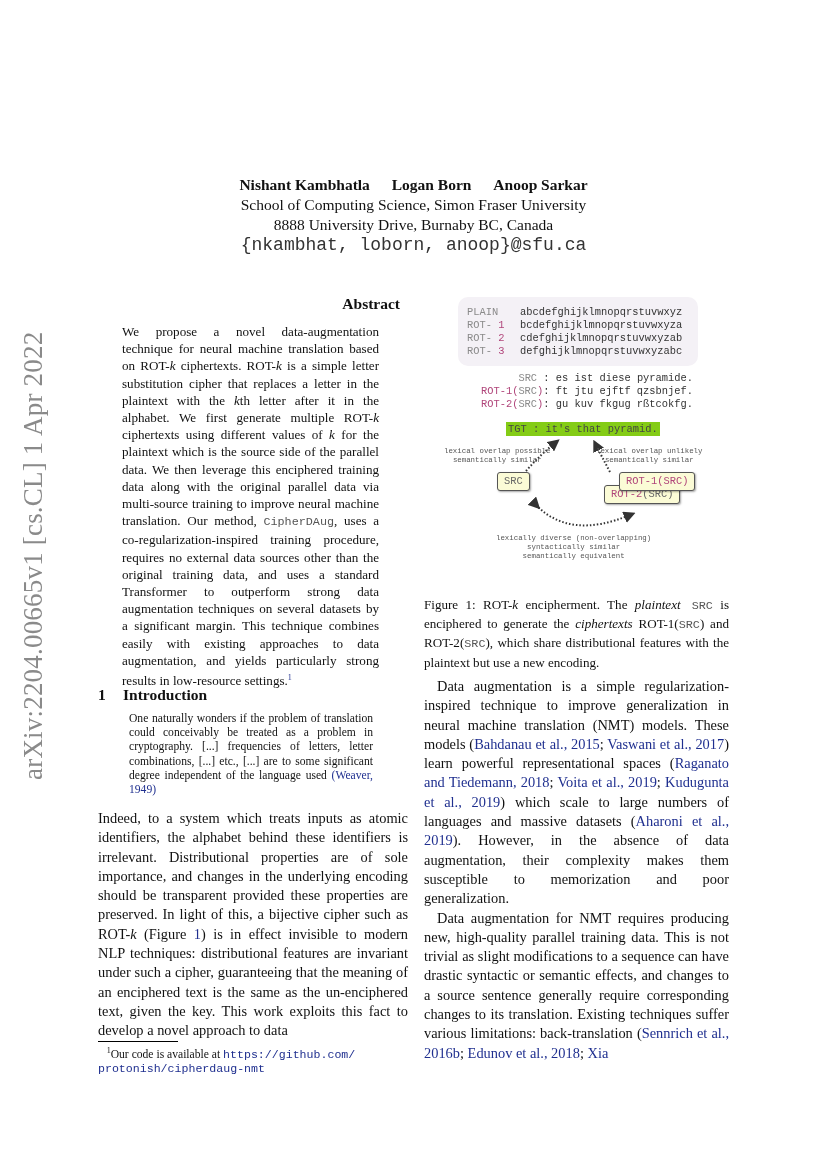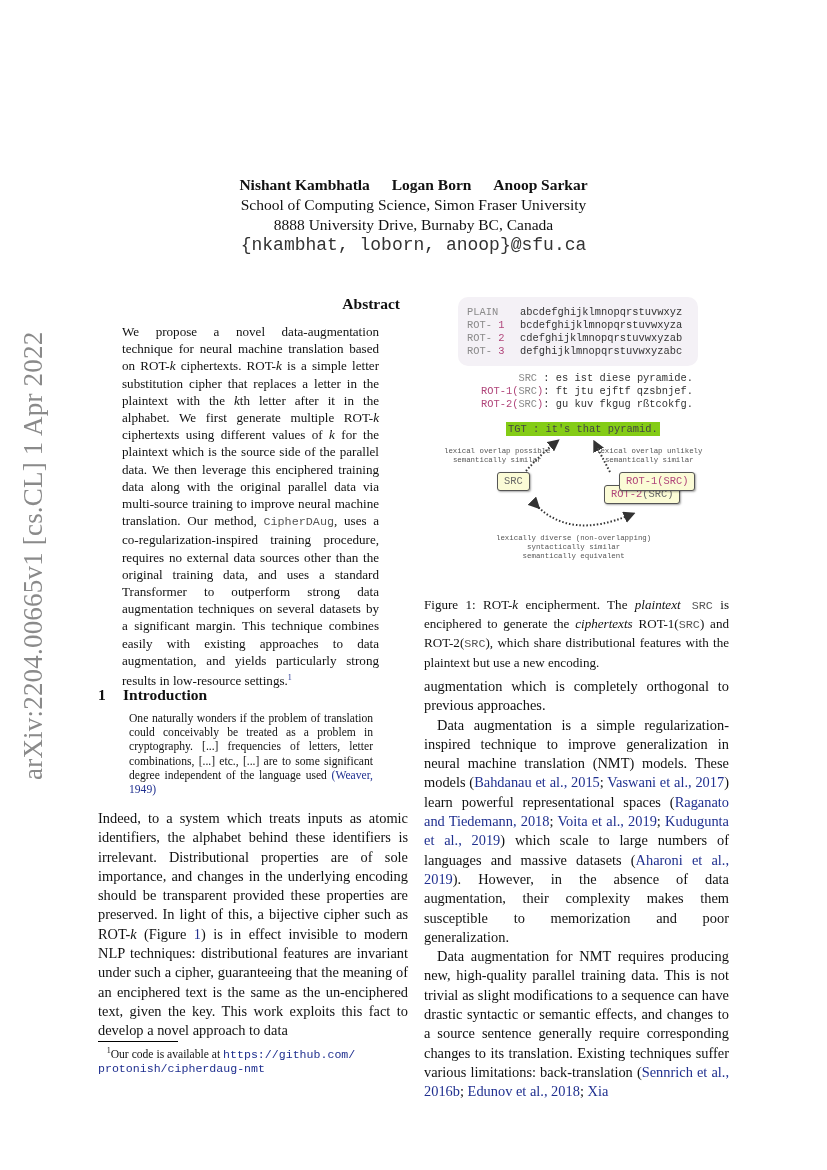"augmentation which is completely" p { html: <p>augmentation which is completely orthogonal to previous approaches.</p> -> none }
